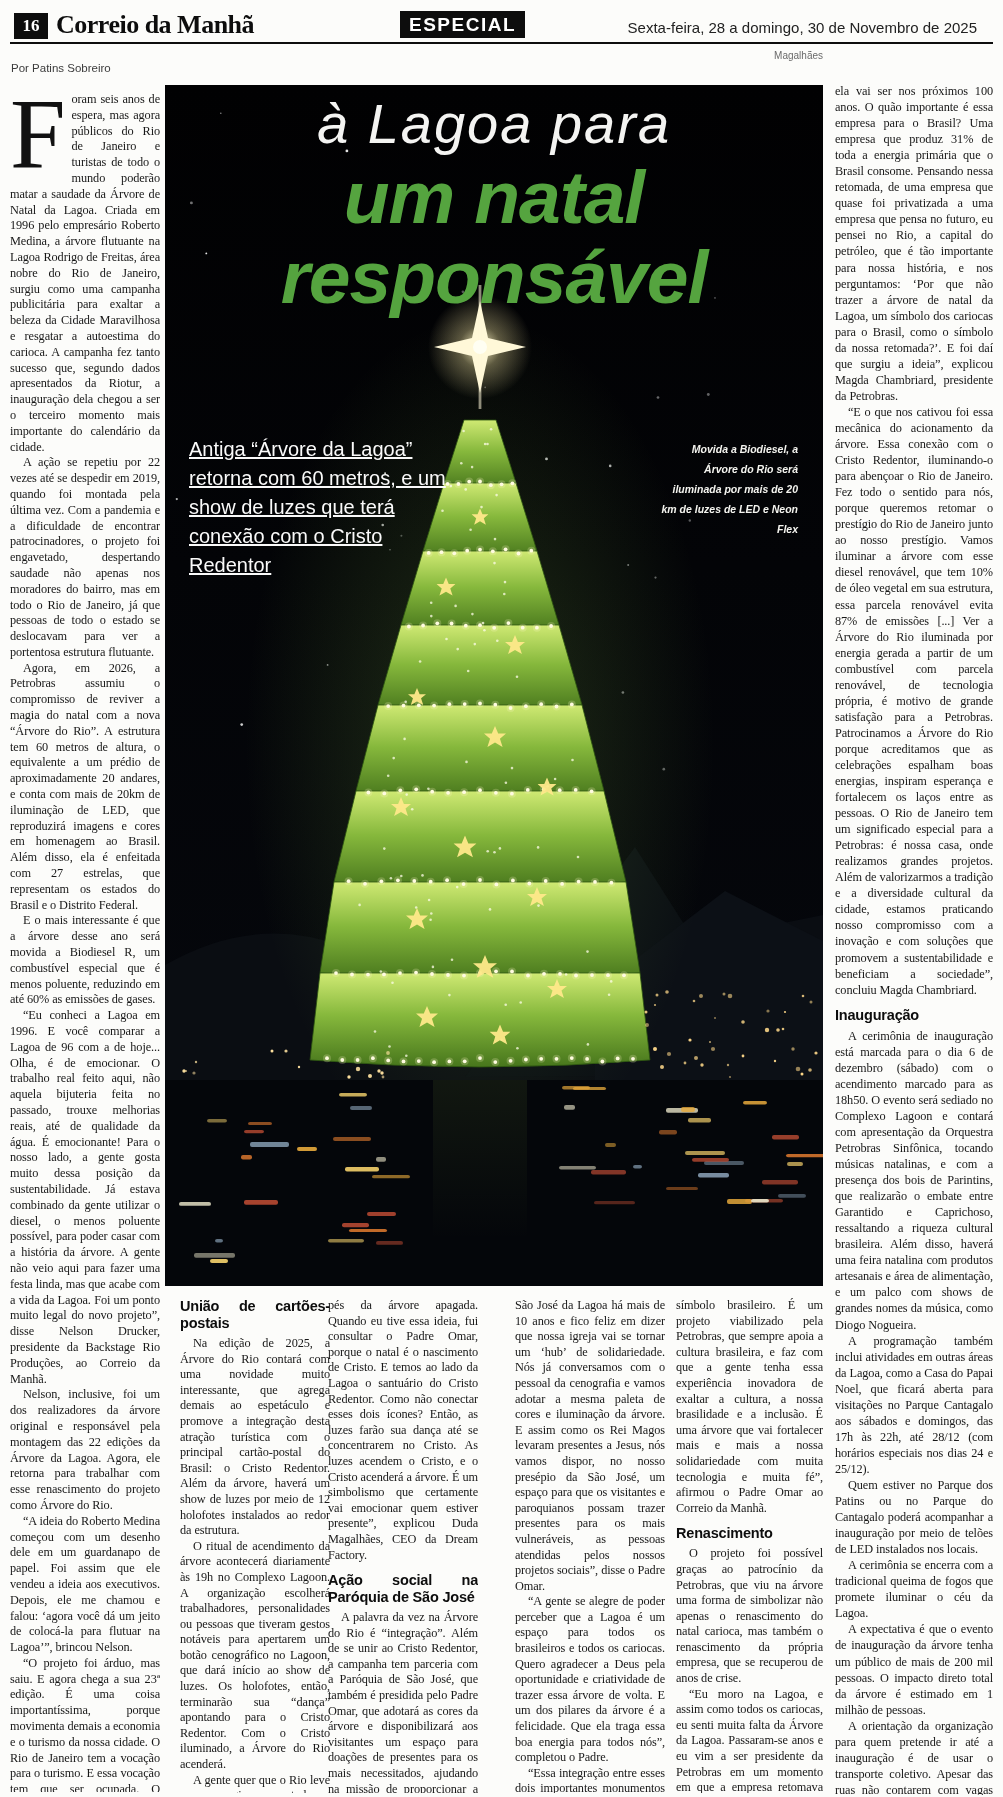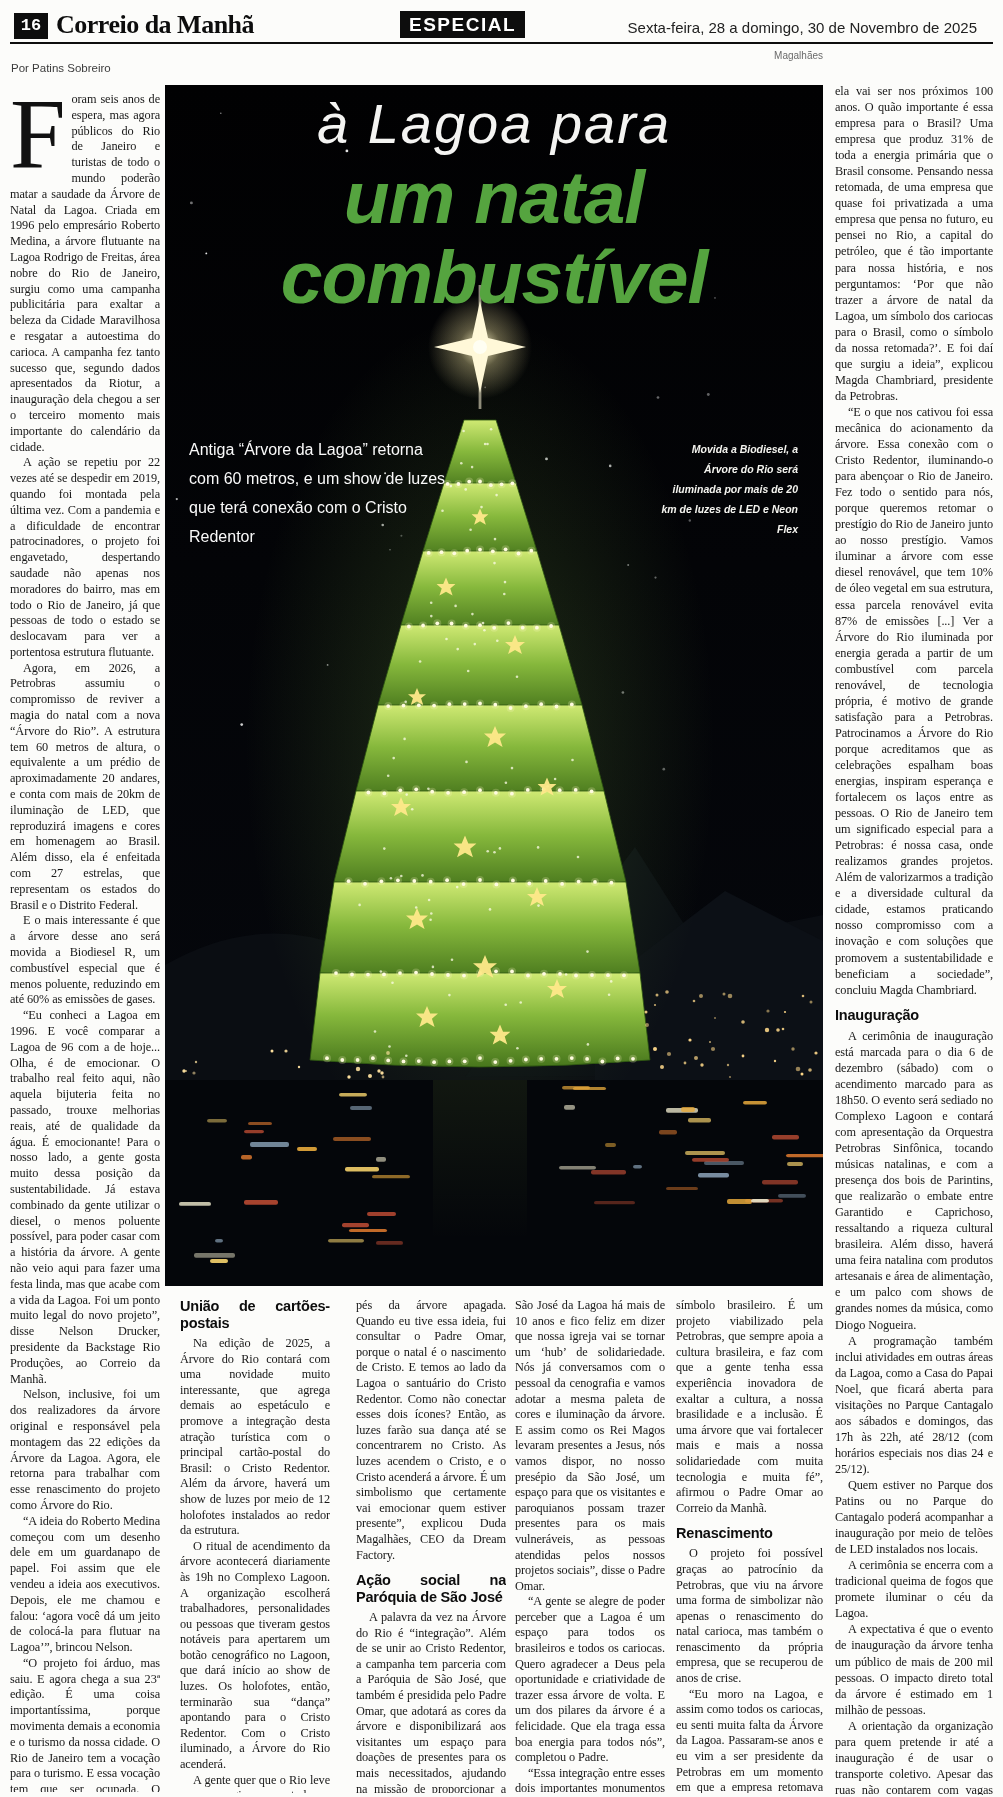"16" .pagenum { font-family: Liberation Mono, monospace -> Liberation Serif, serif }
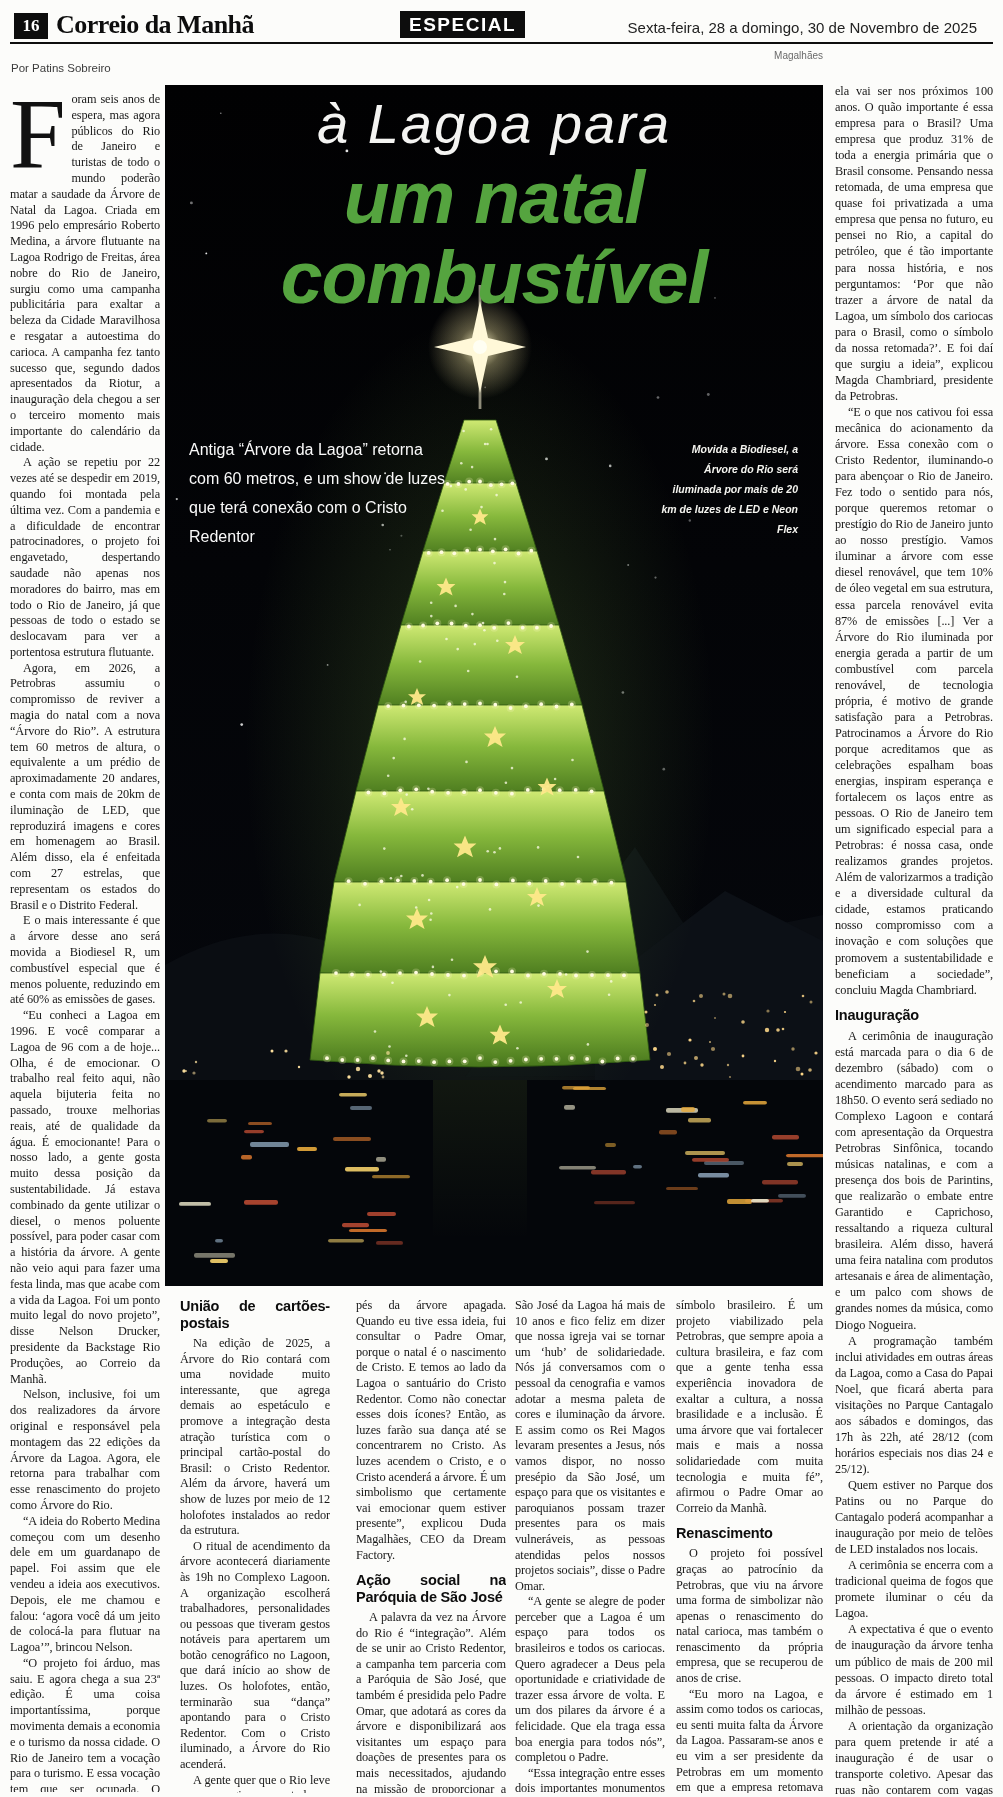"combustível" div.hl-green { text: combustível -> responsável }
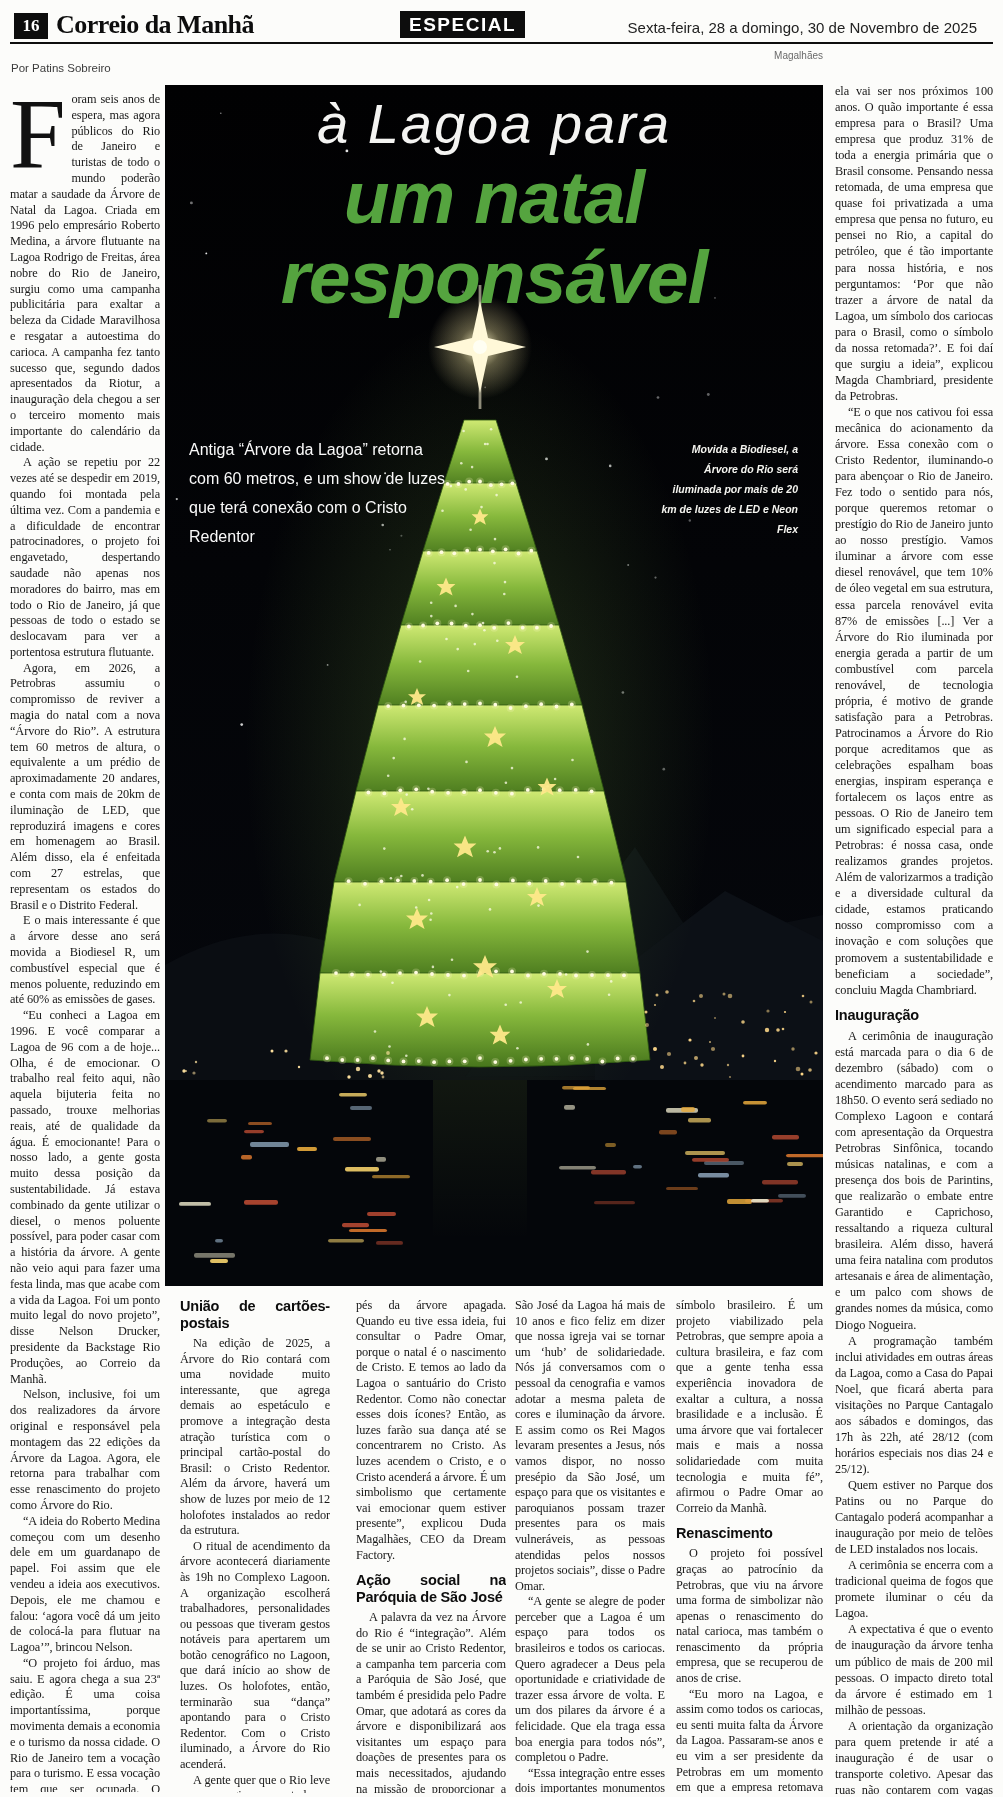"Antiga “Árvore da Lagoa” retorna" .deck { font-size: 16px -> 20px; text-decoration: none -> underline }
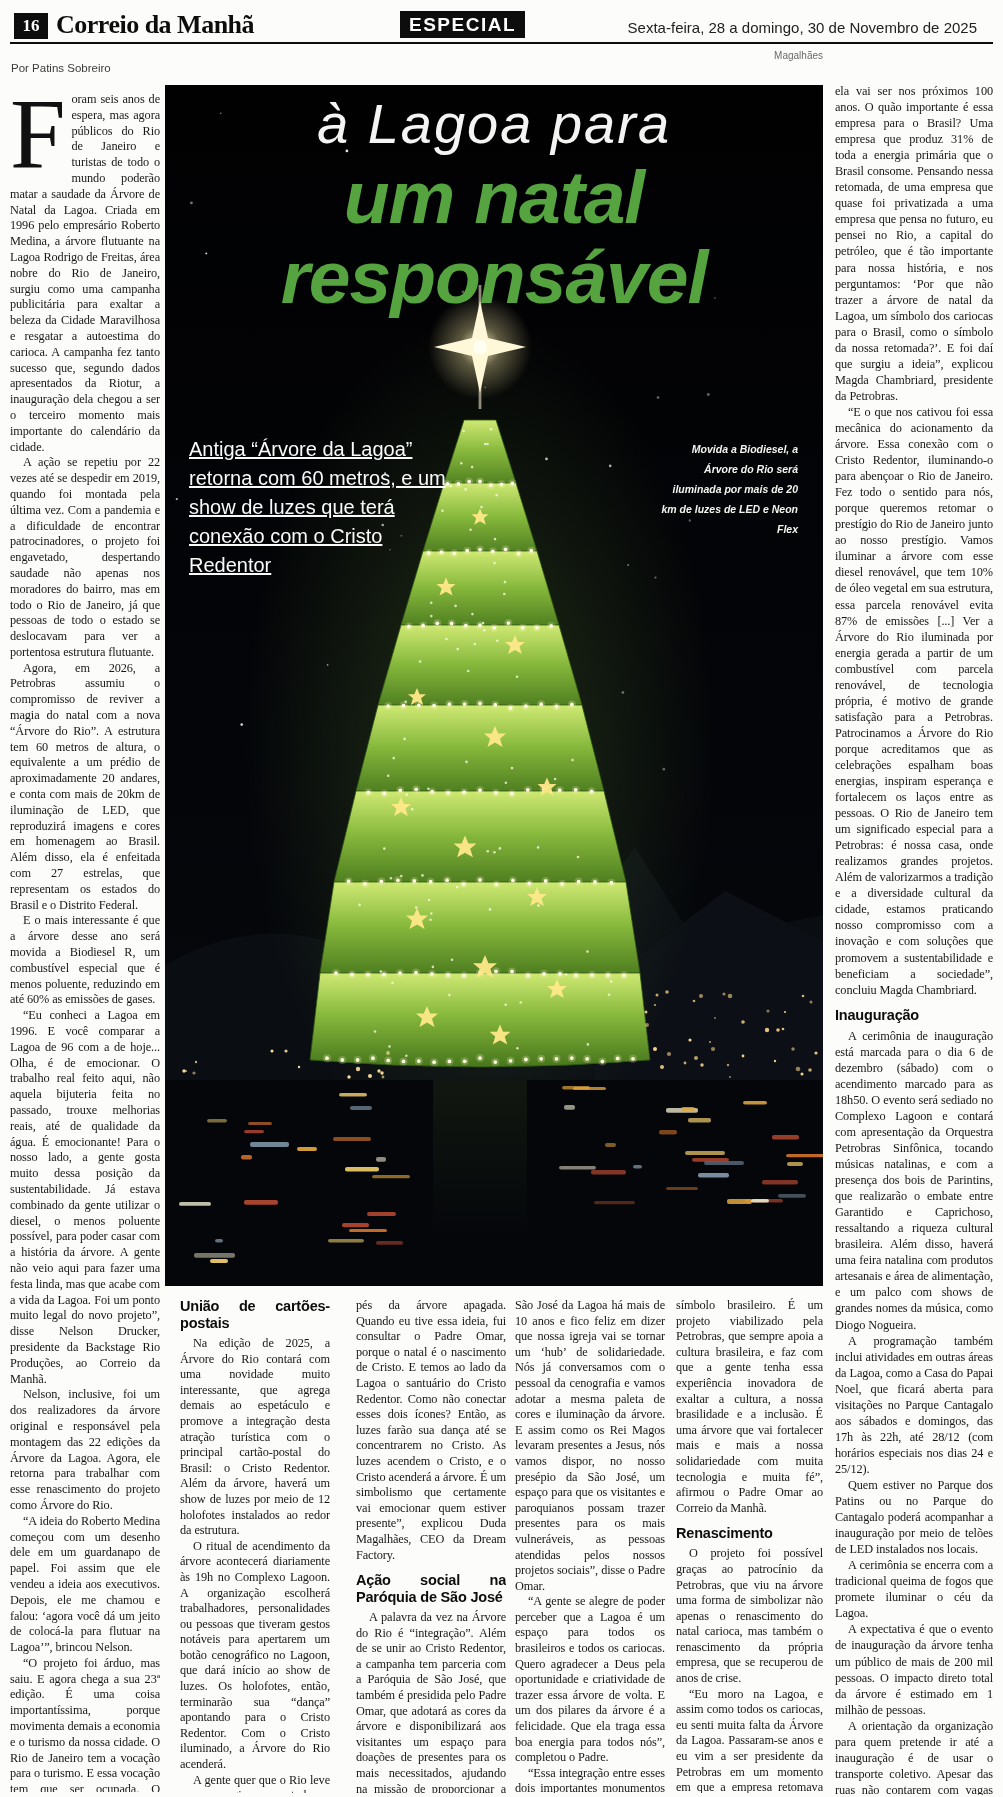"pés da árvore apagada. Quando" .col-b { left: 356px -> 328px }
